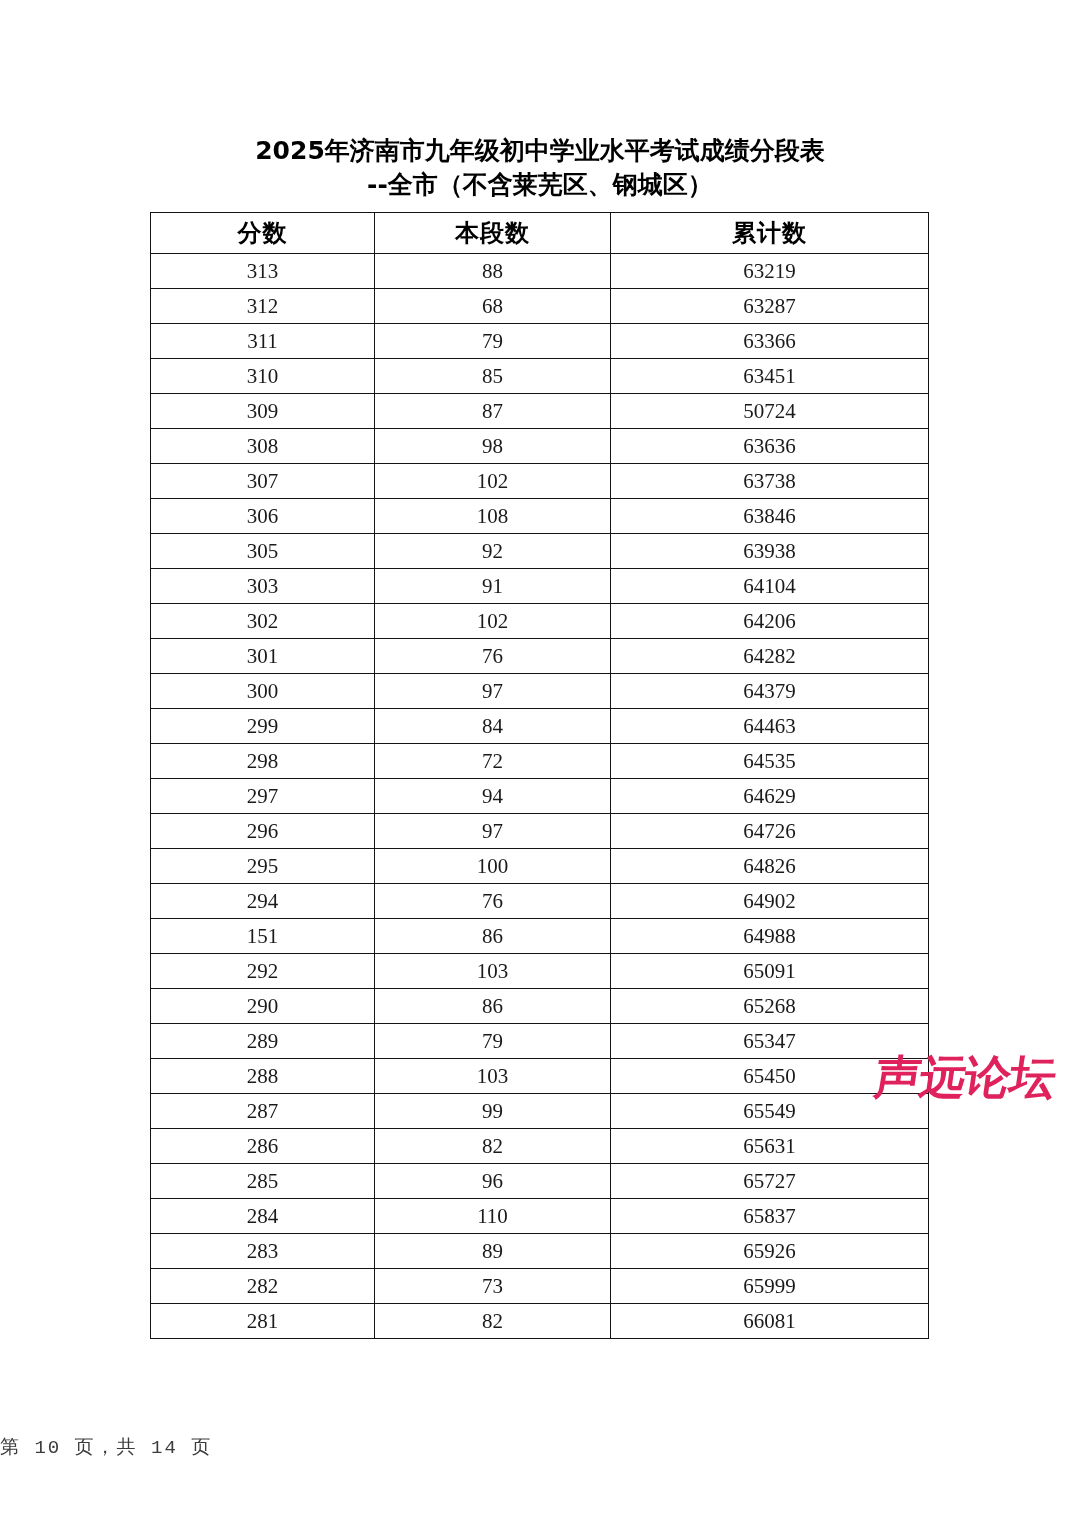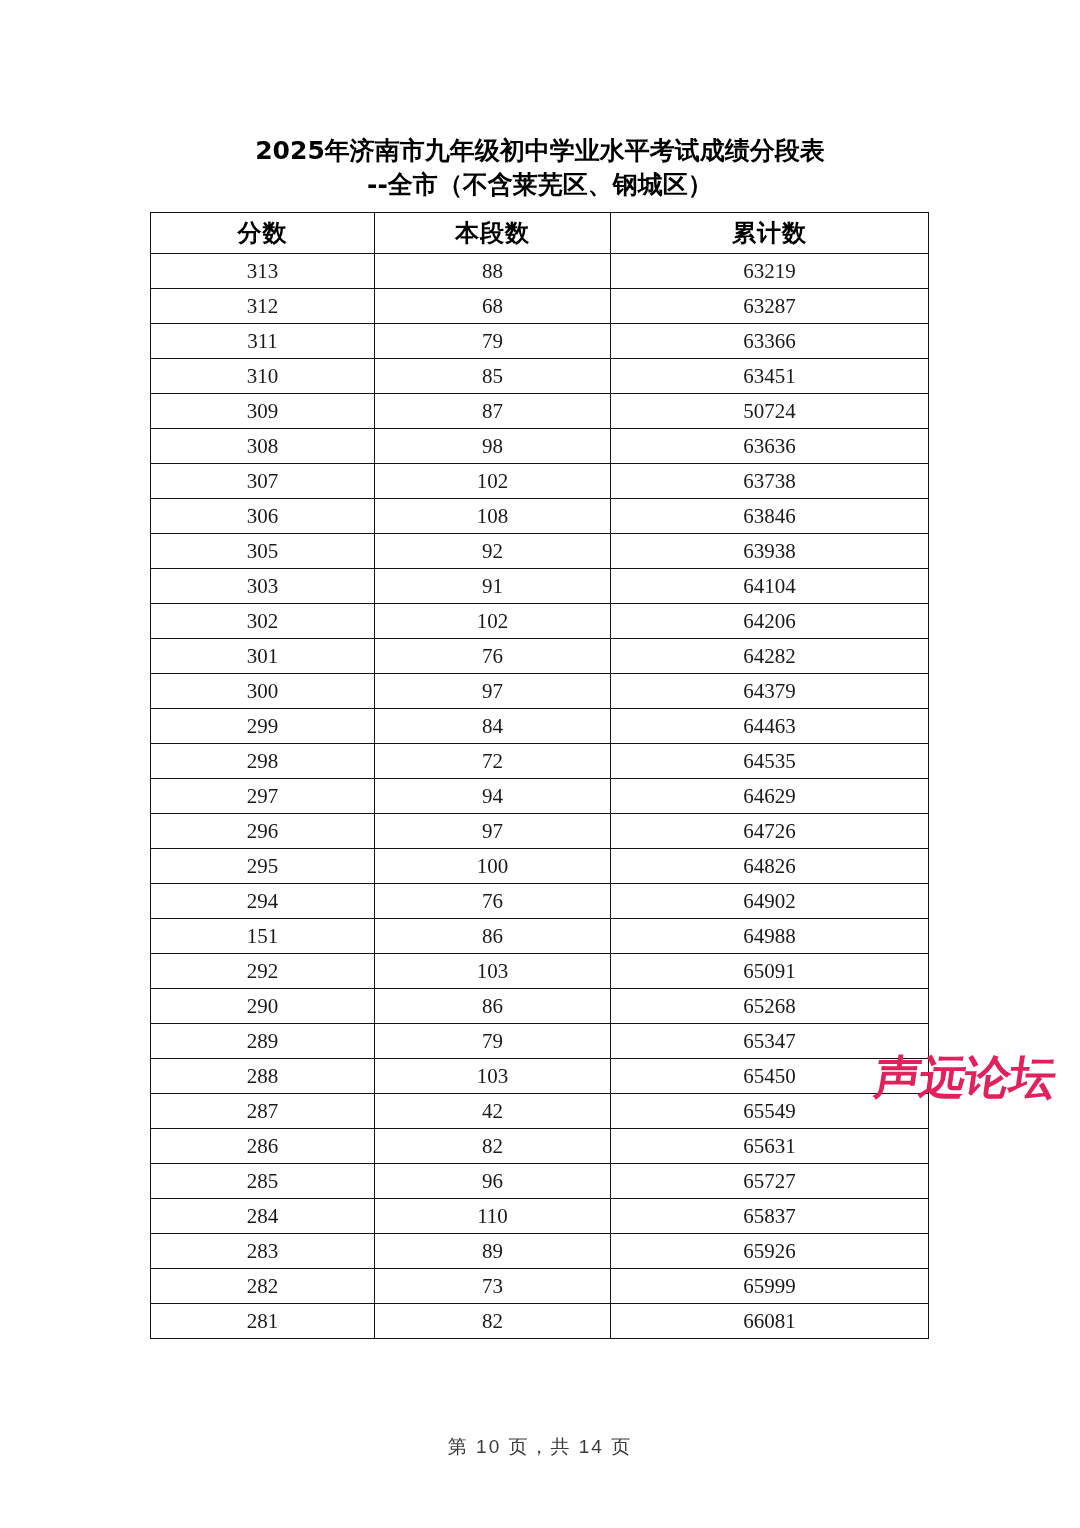"42" td { text: 42 -> 99 }
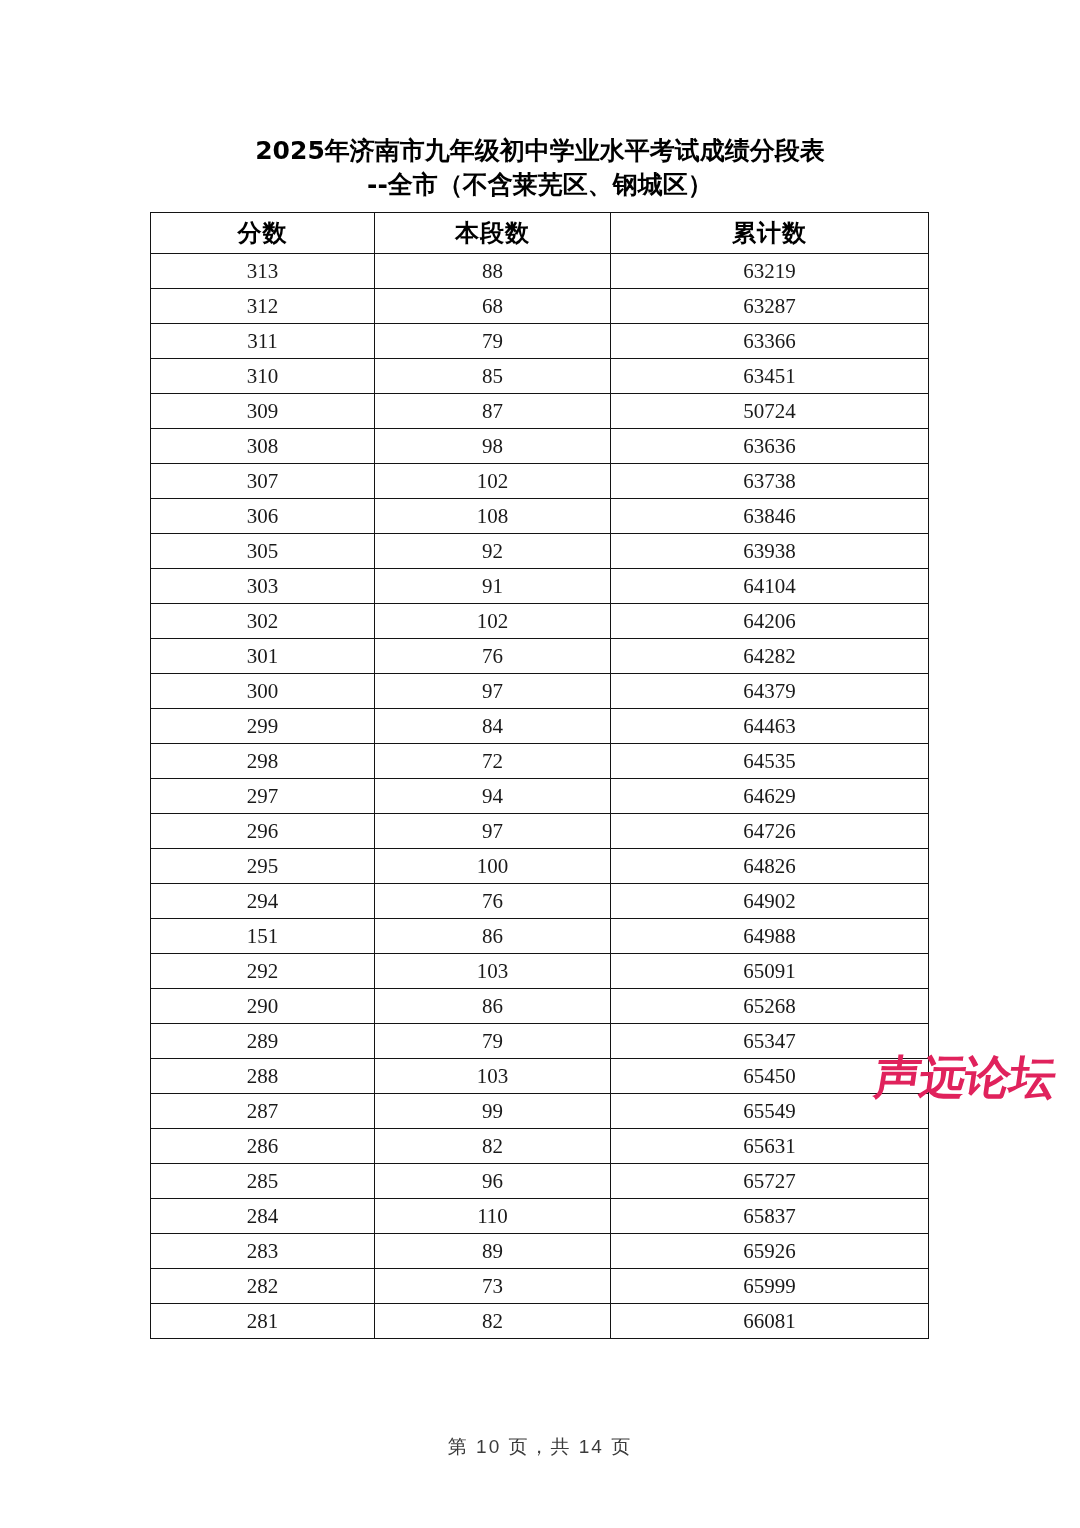"第 10 页，共 14 页" .footer { font-family: Liberation Sans, sans-serif -> Liberation Mono, monospace; text-align: center -> none }
